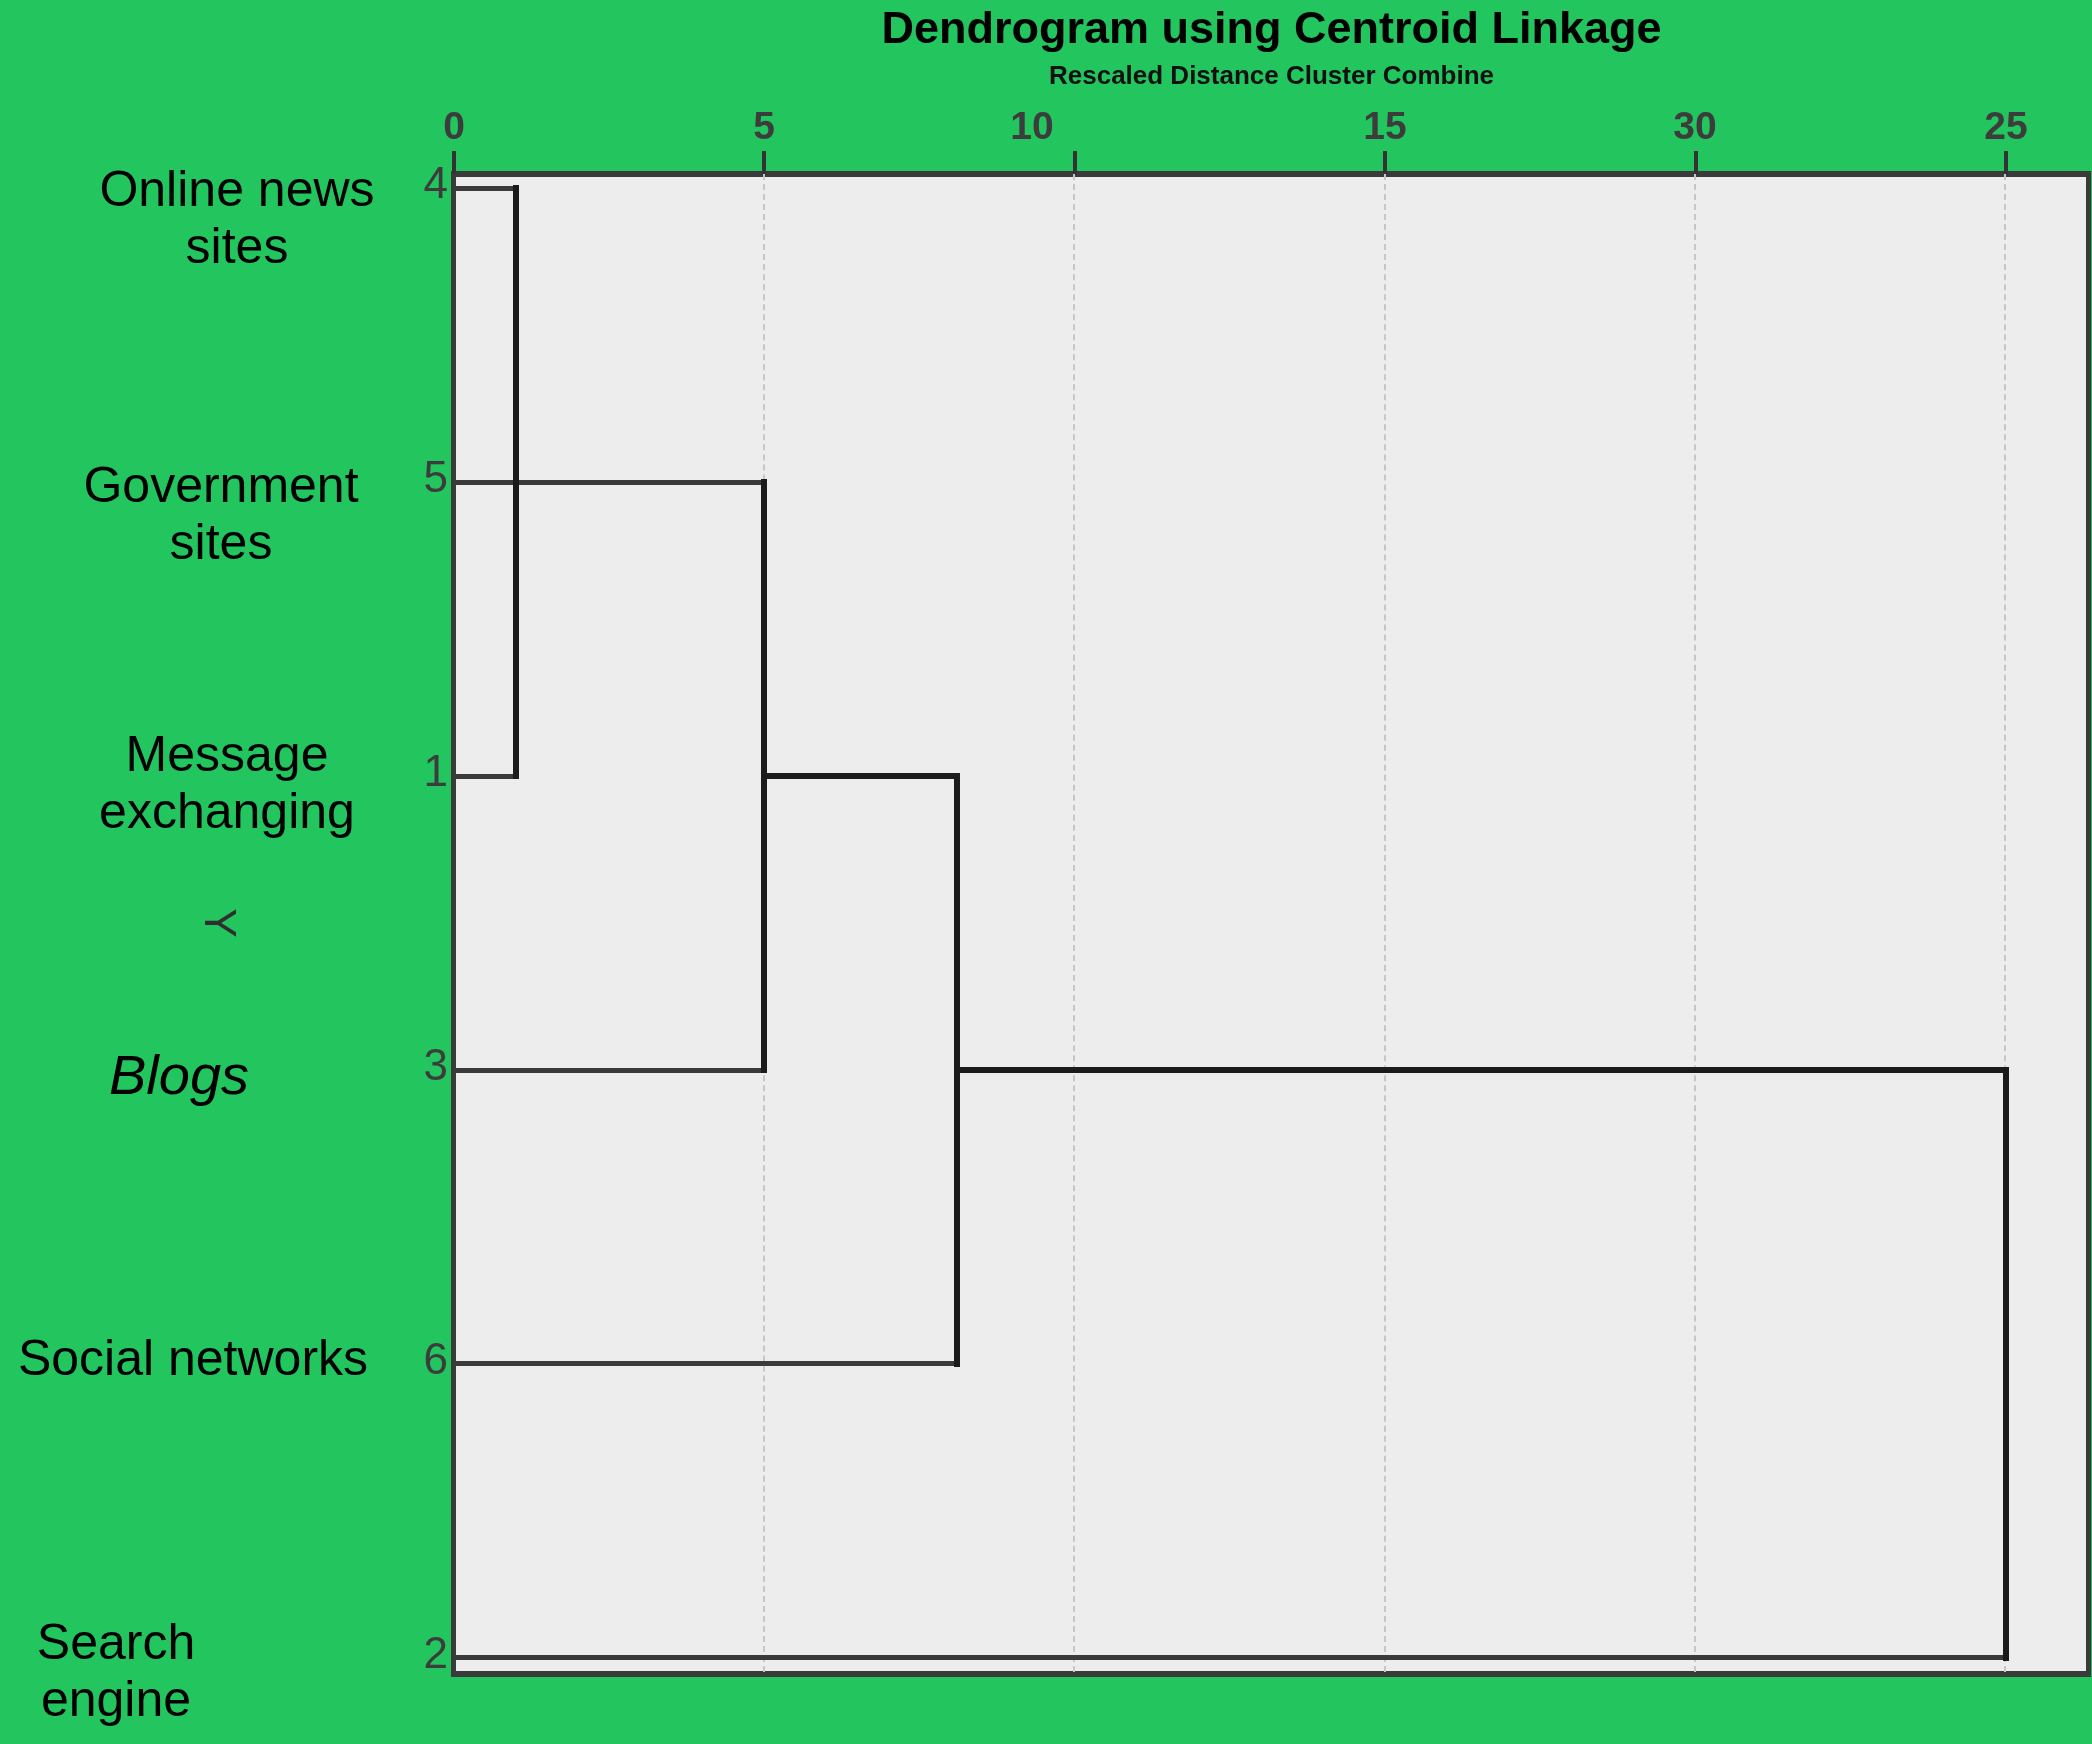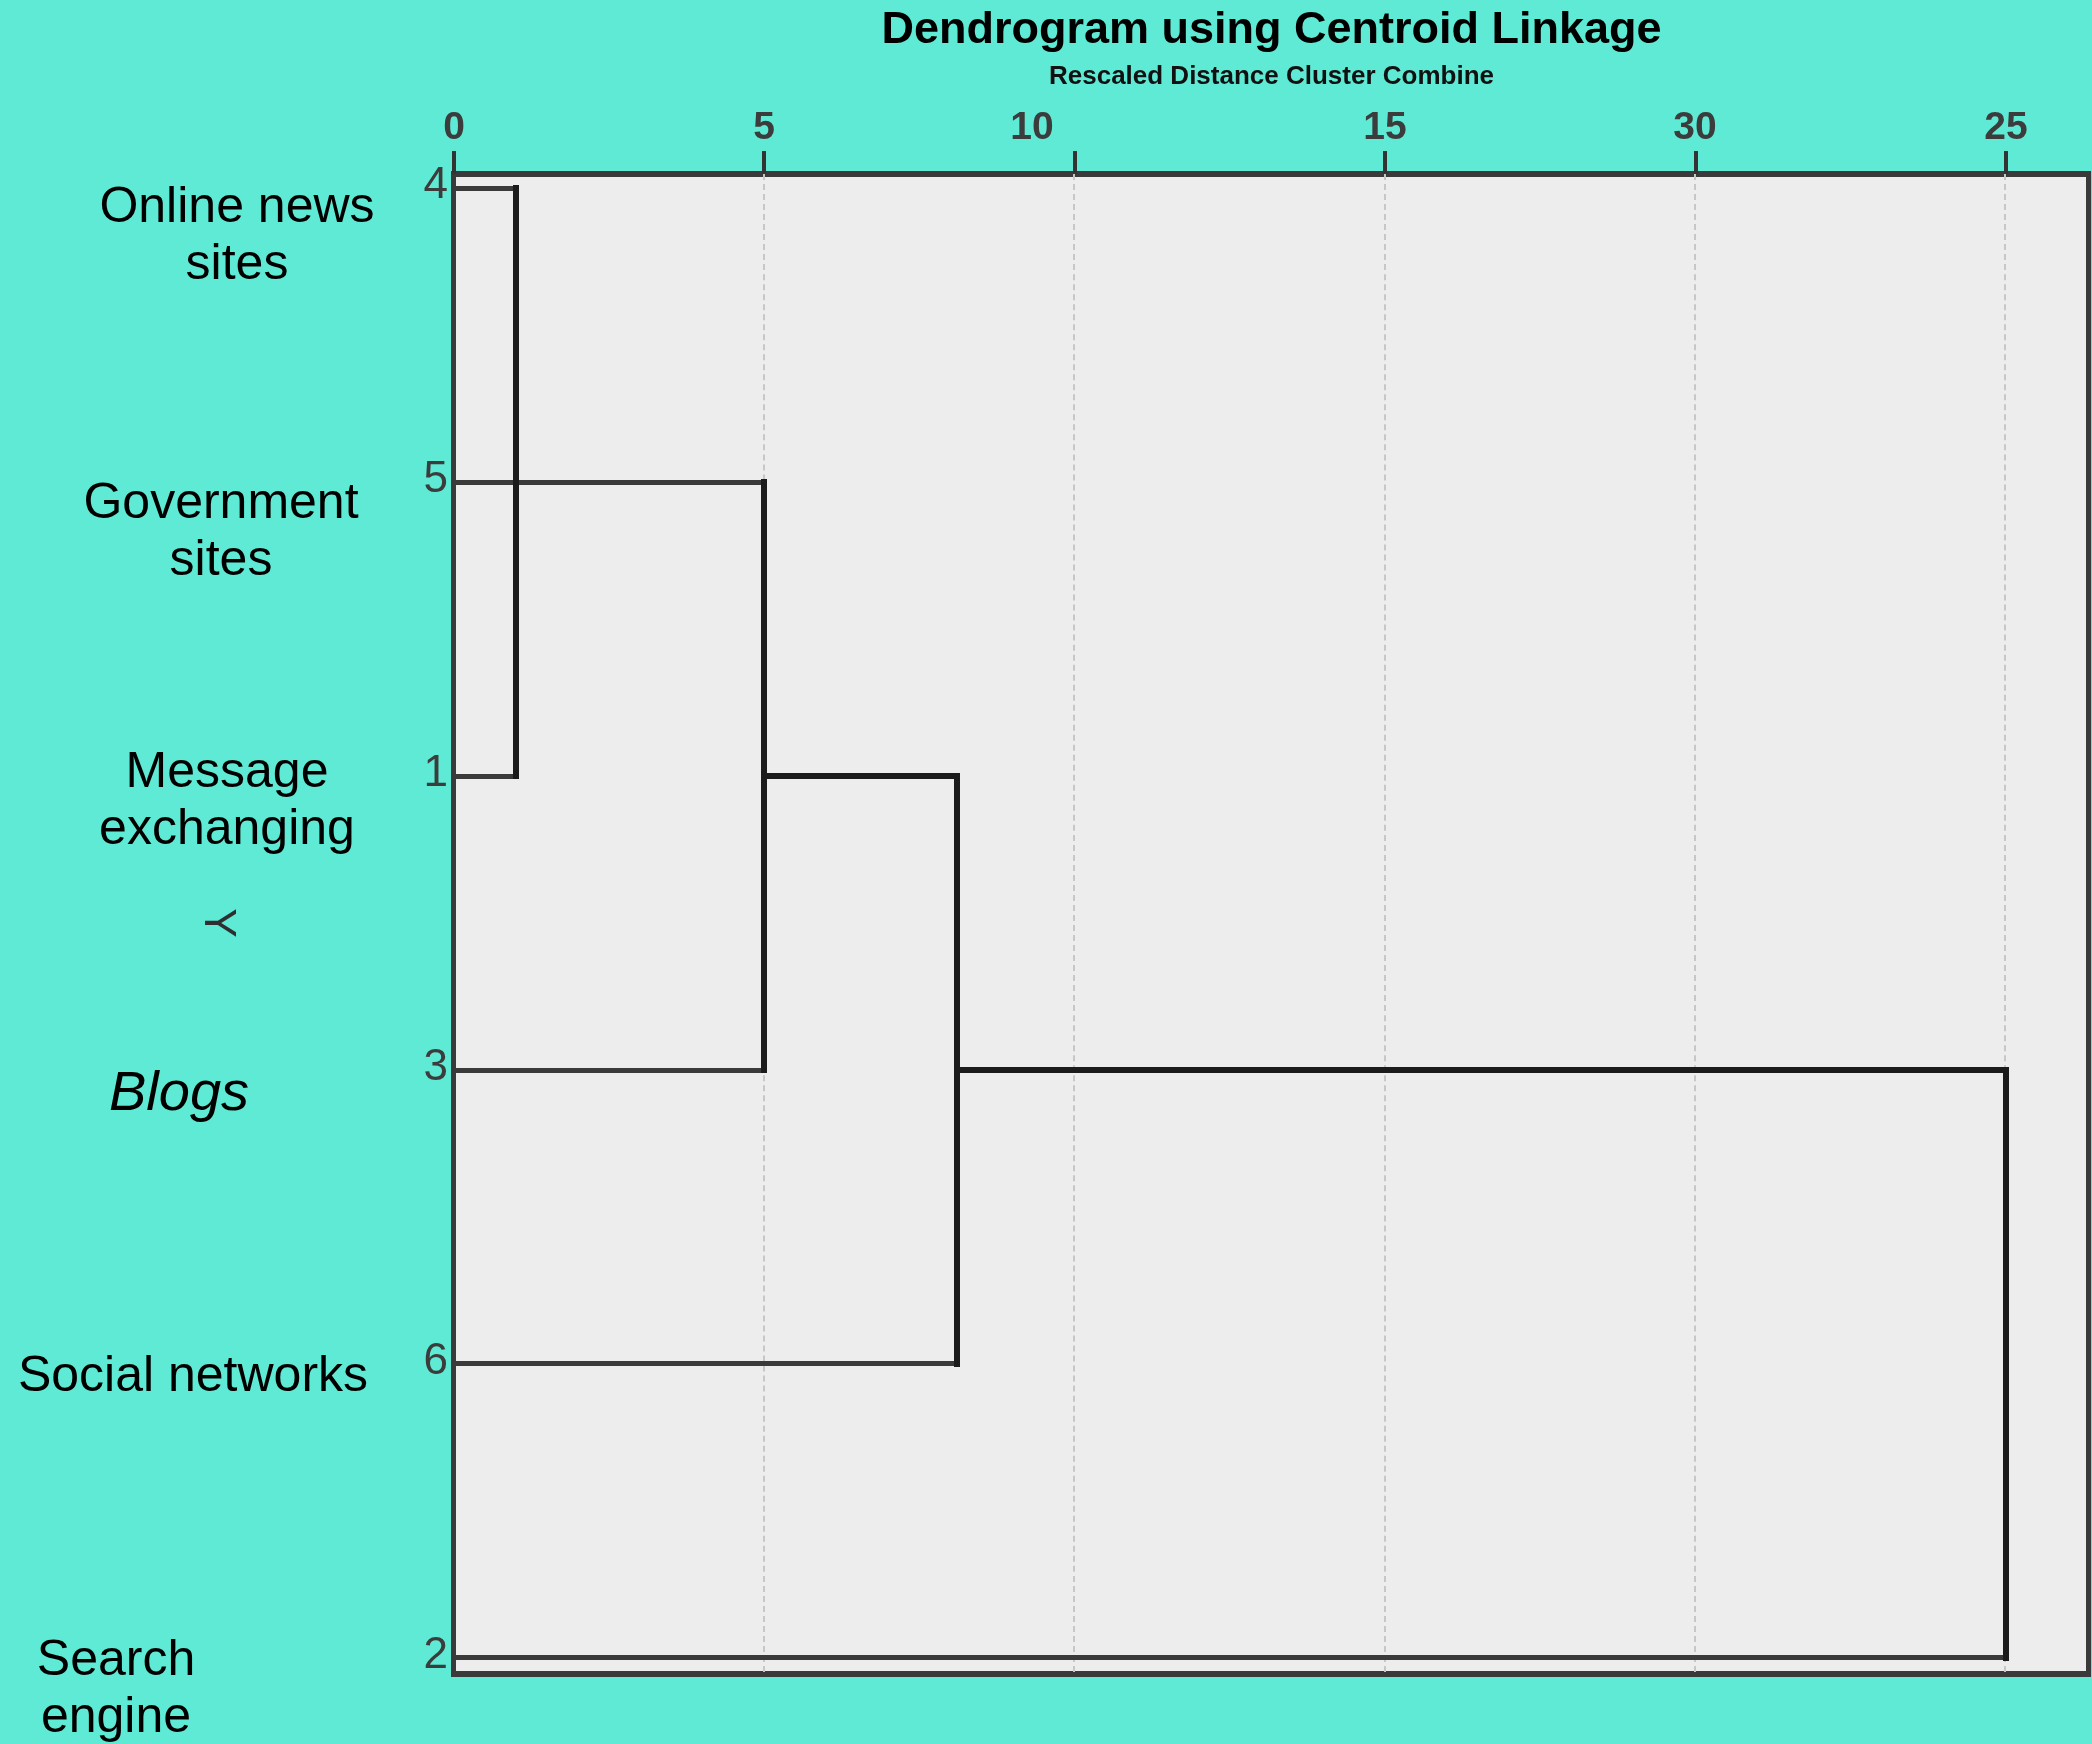"Dendrogram using Centroid Linkage" #canvas { background: #5eead4 -> #22c55e }
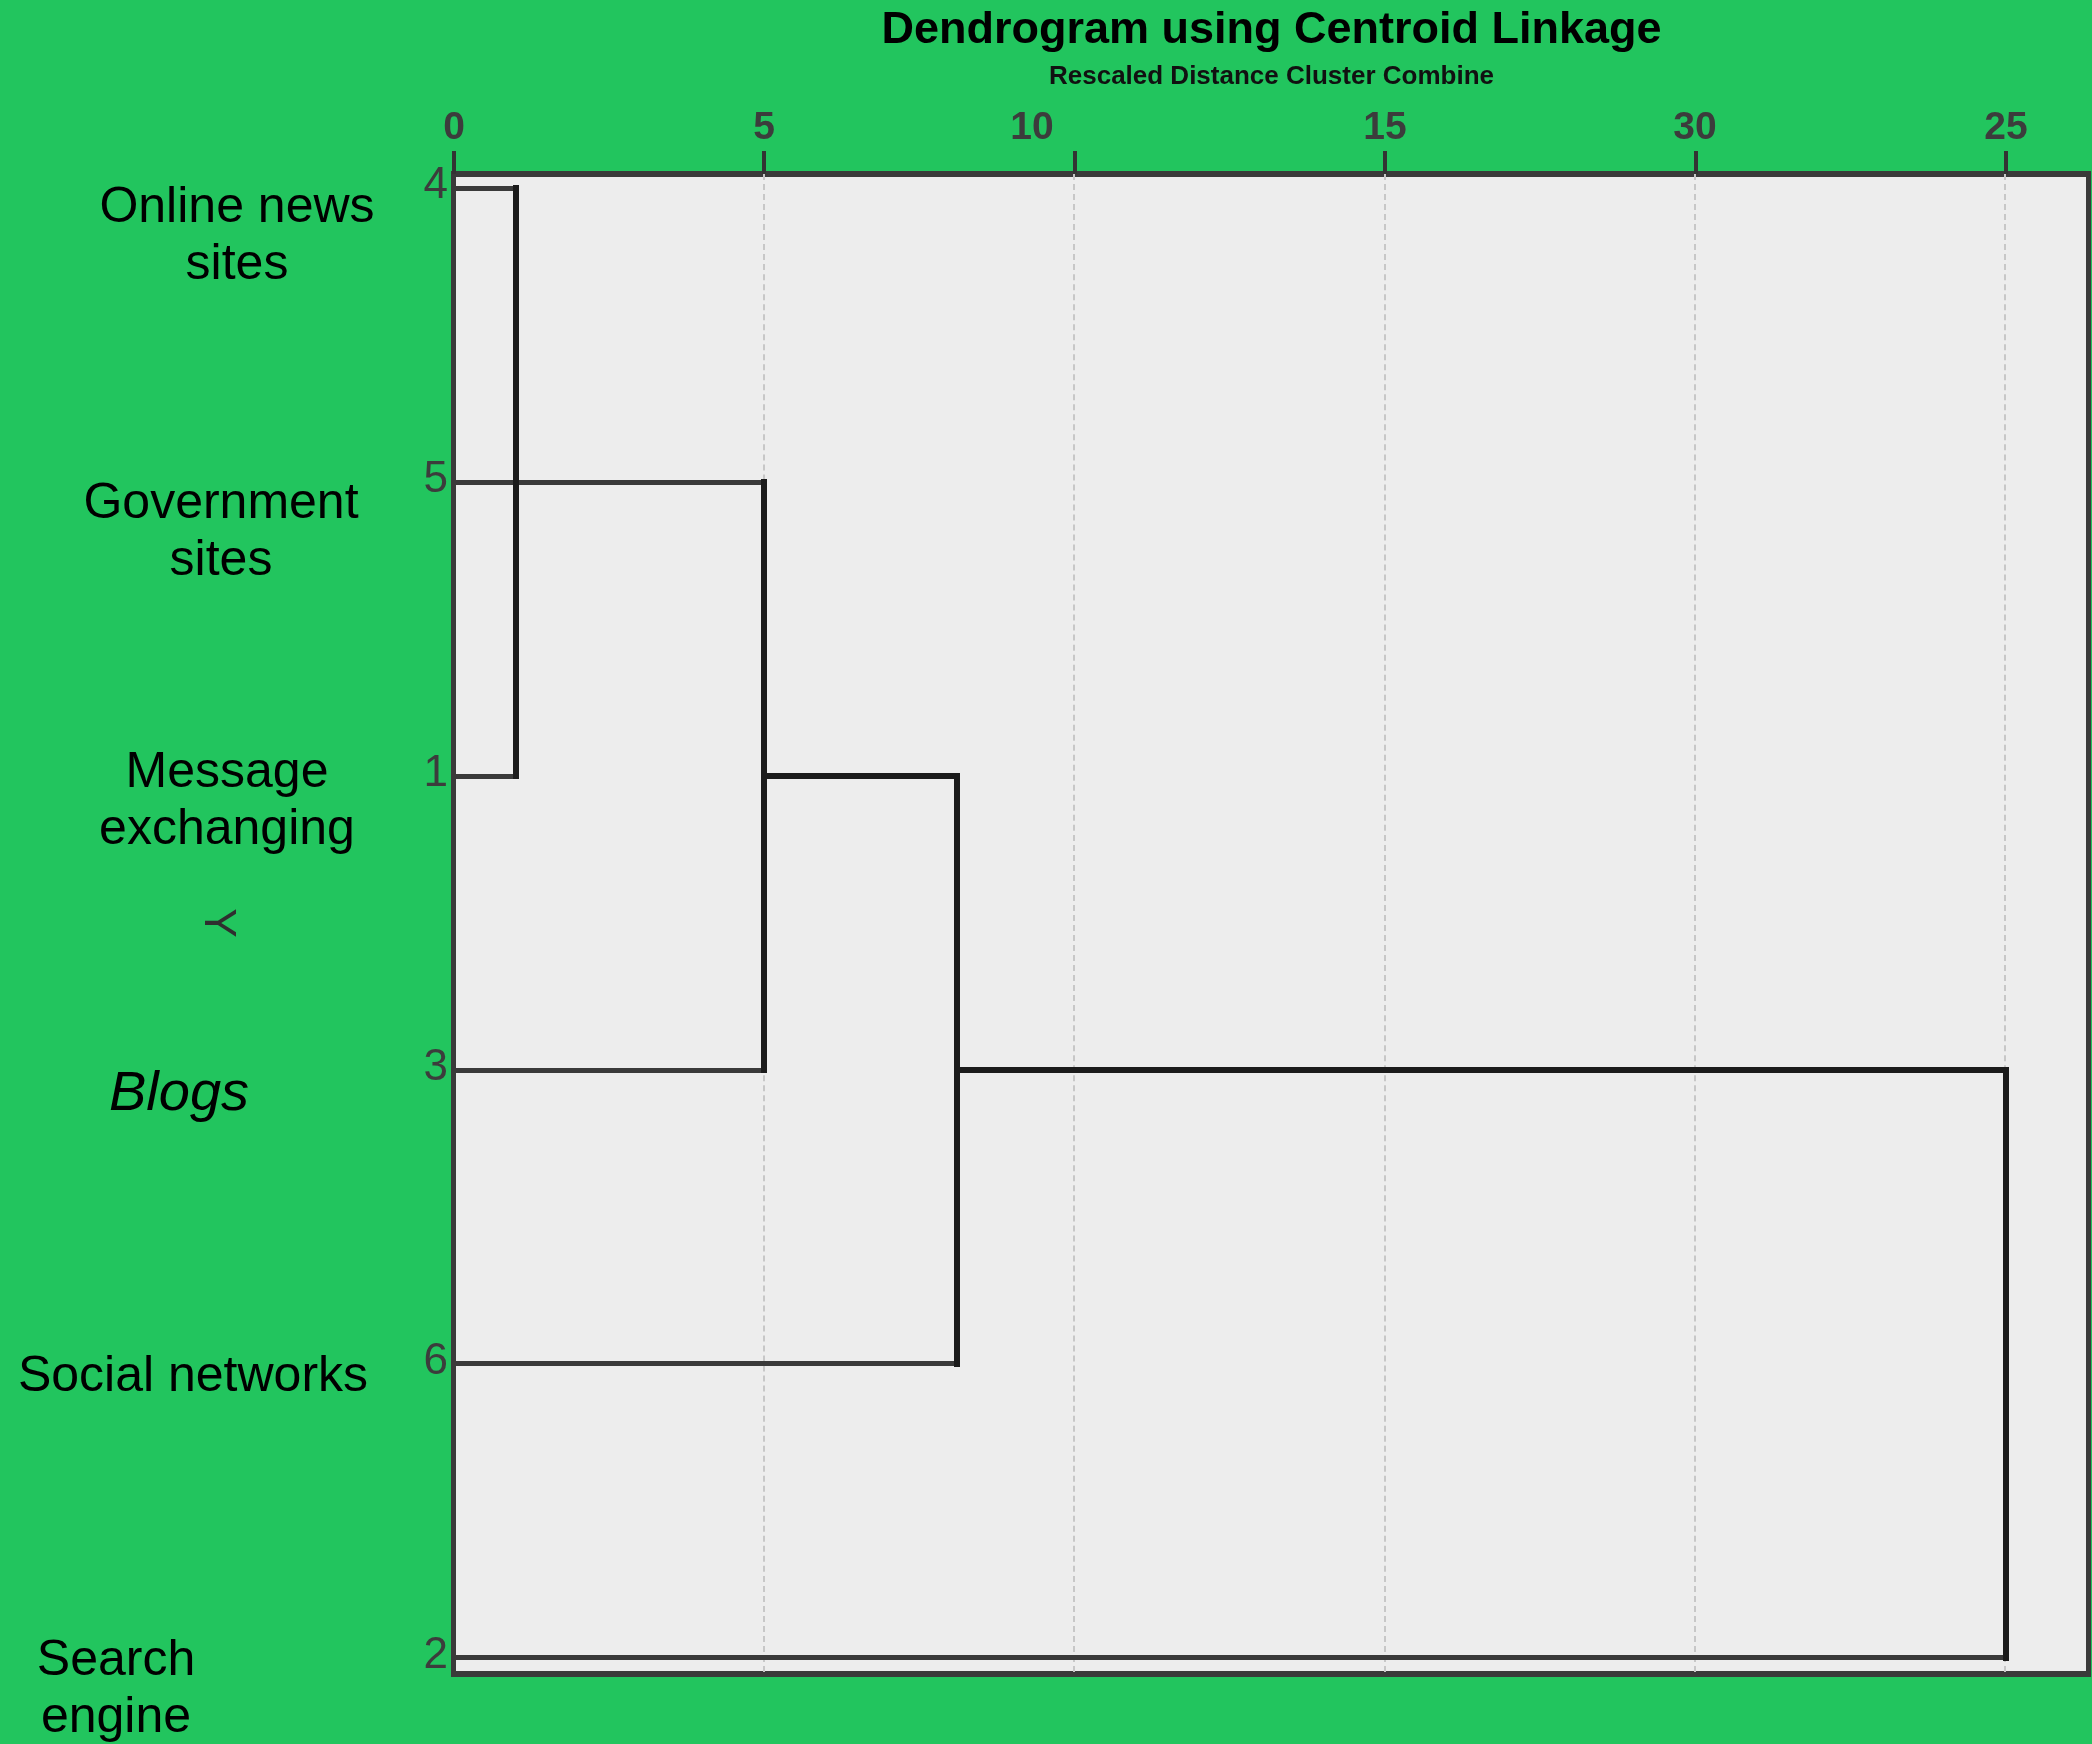"Online news" .leaf-label { margin-top: 16px -> none }
